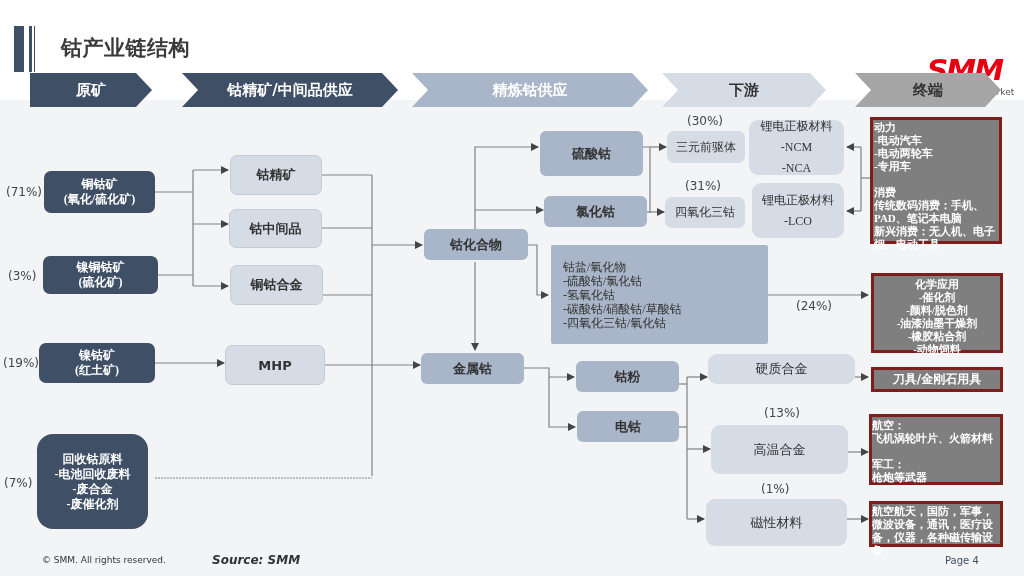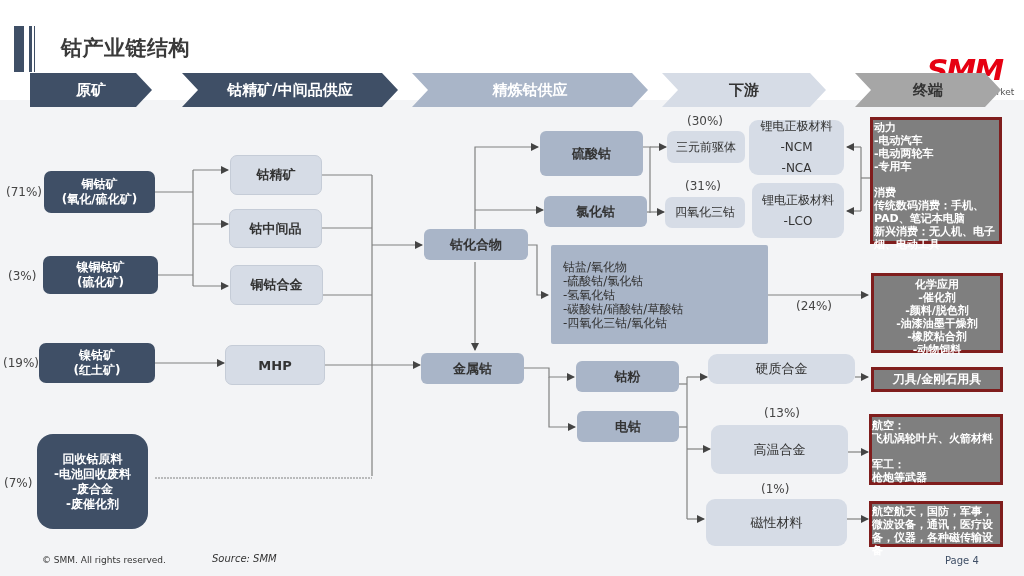"锂电正极材料" .multiline { font-family: none -> Liberation Serif, serif }
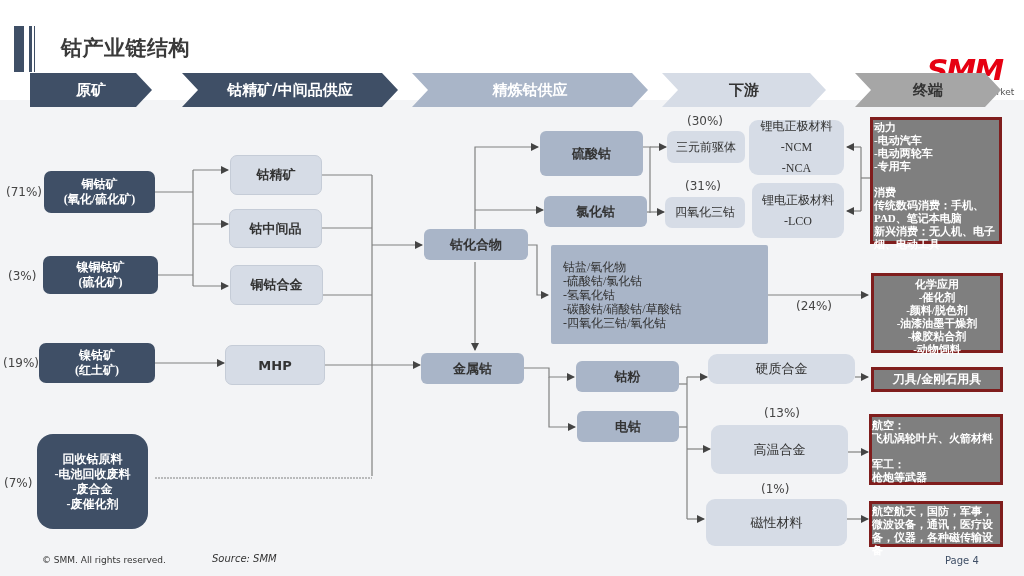"Source: SMM" .footer-src { font-size: 10px -> 12px; font-weight: none -> bold }
